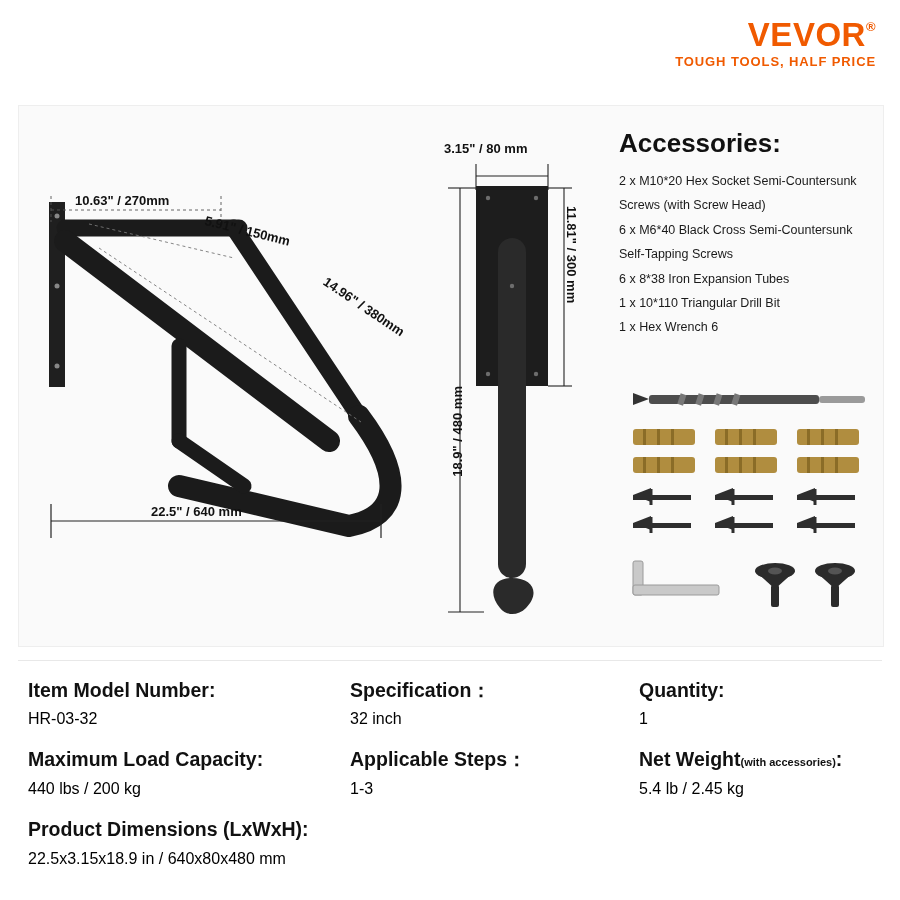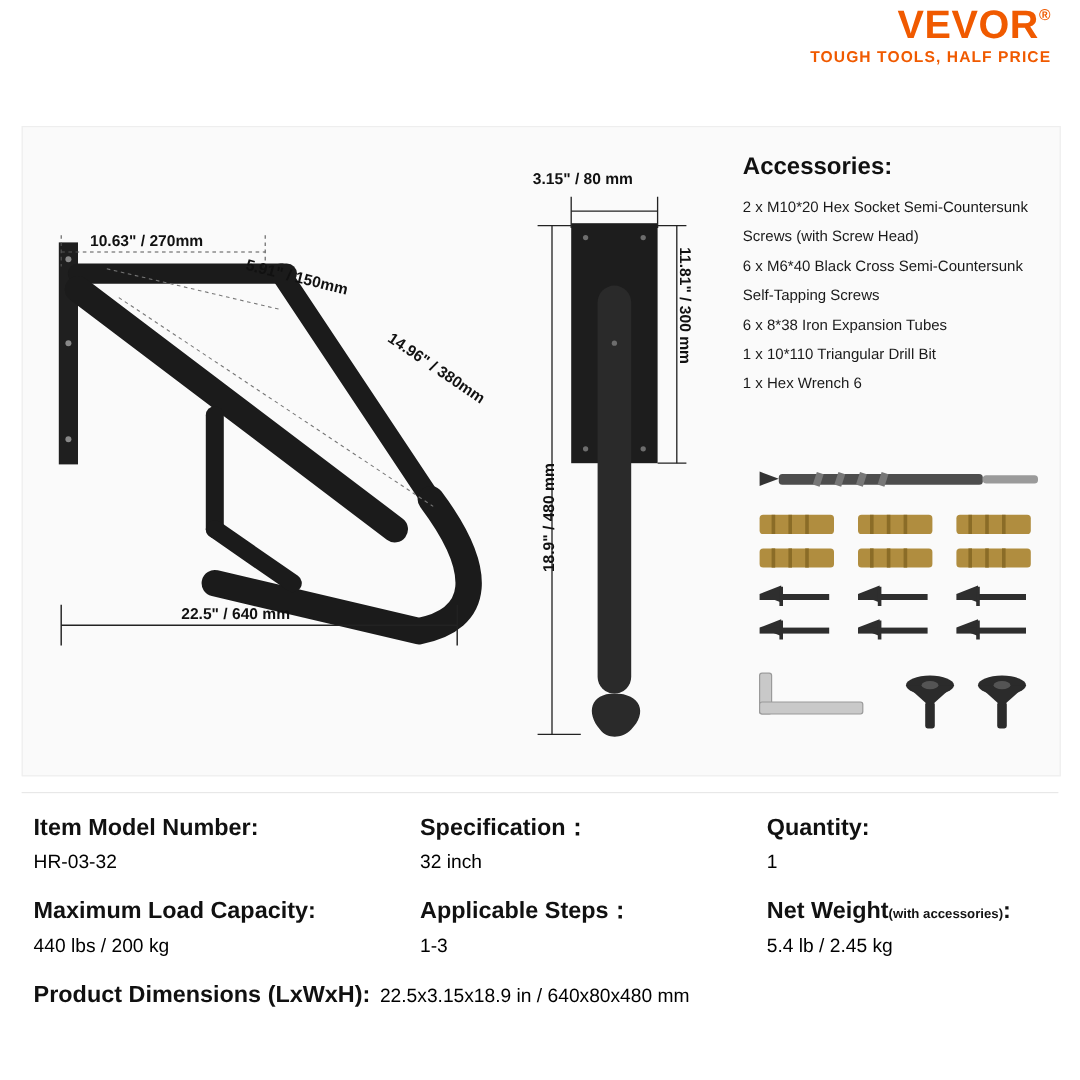"VEVOR®" .brand { top: 4px -> 18px }
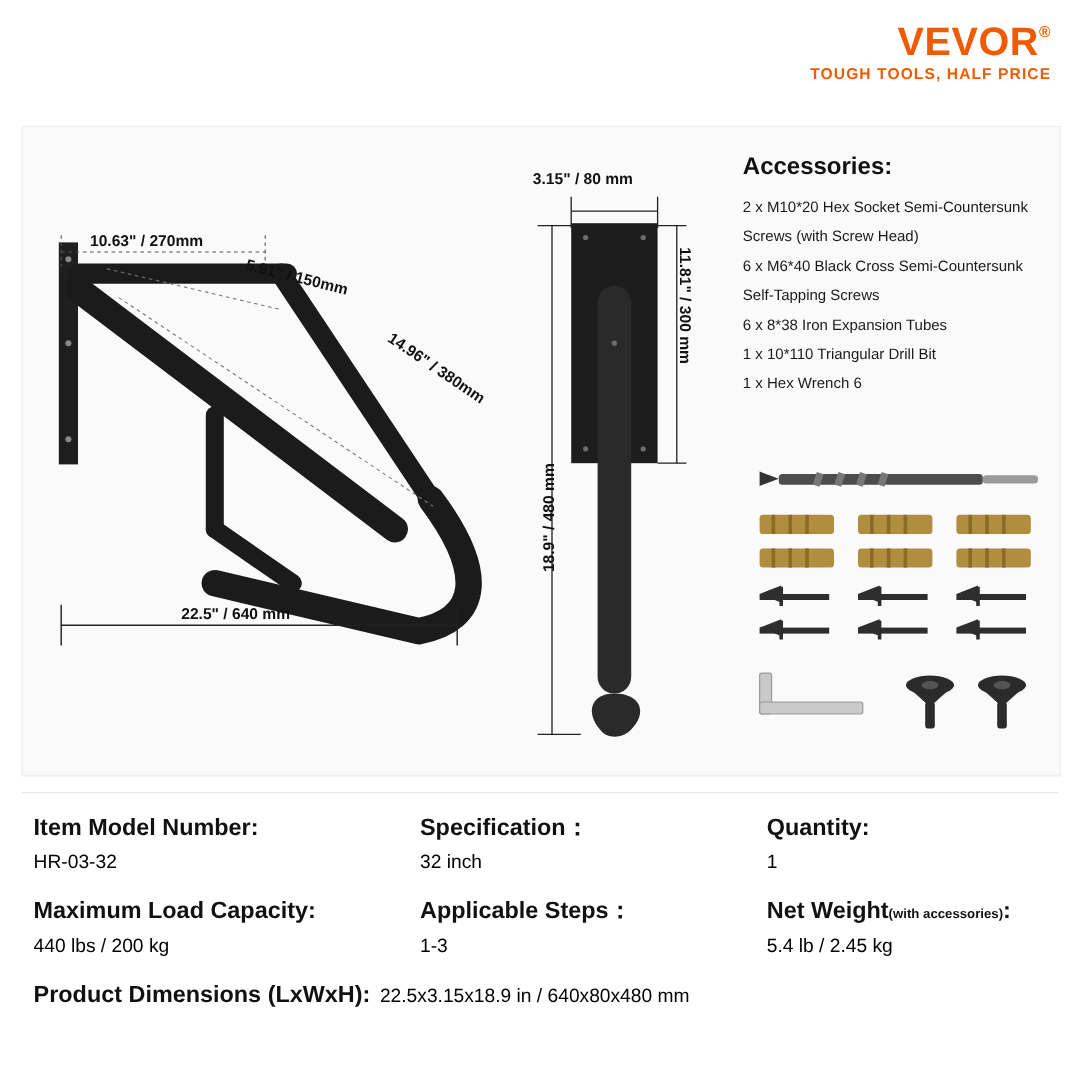"Accessories:" .acc-title { font-size: 20px -> 26px }
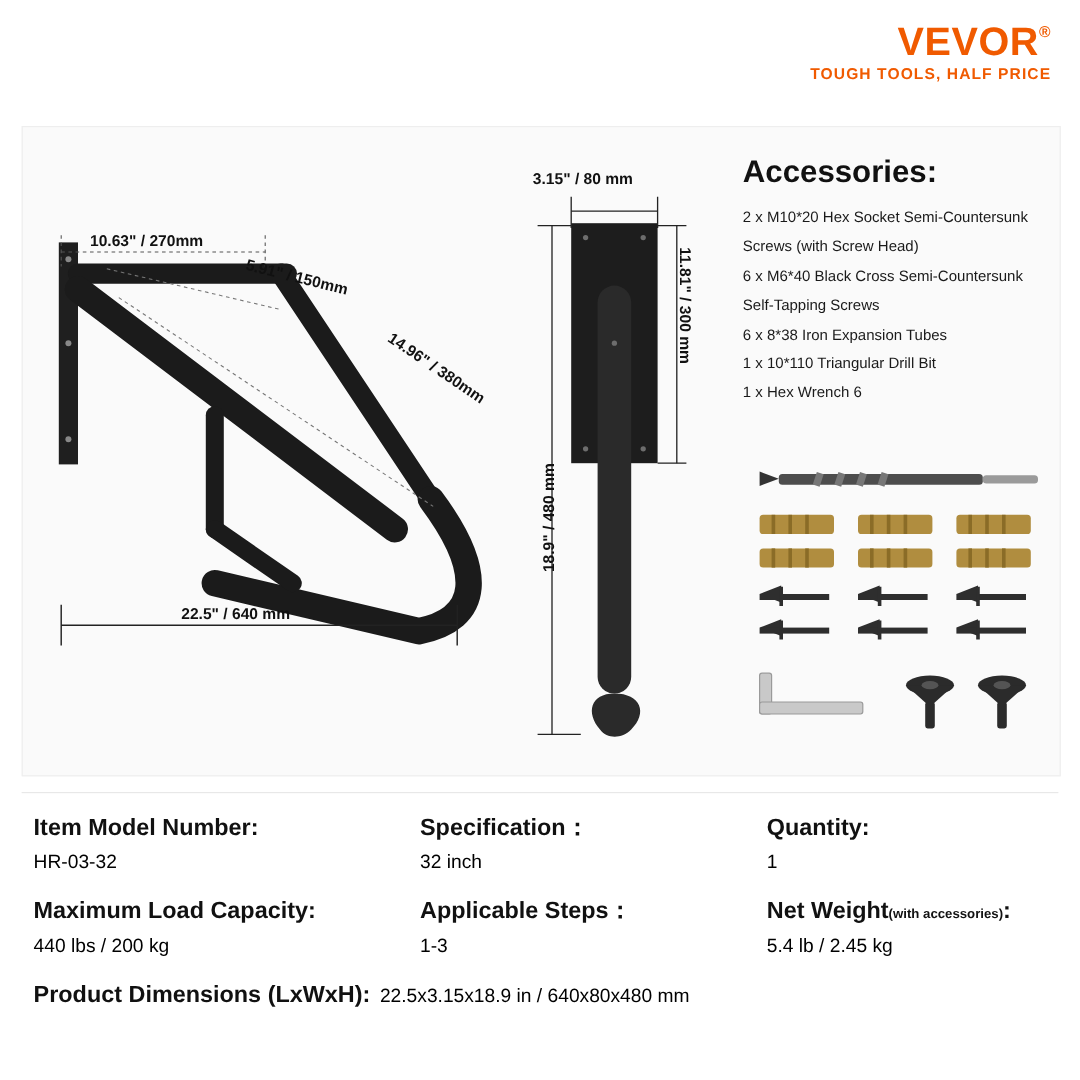"Product Dimensions (LxWxH):" .spec-inline { flex-direction: none -> column }
